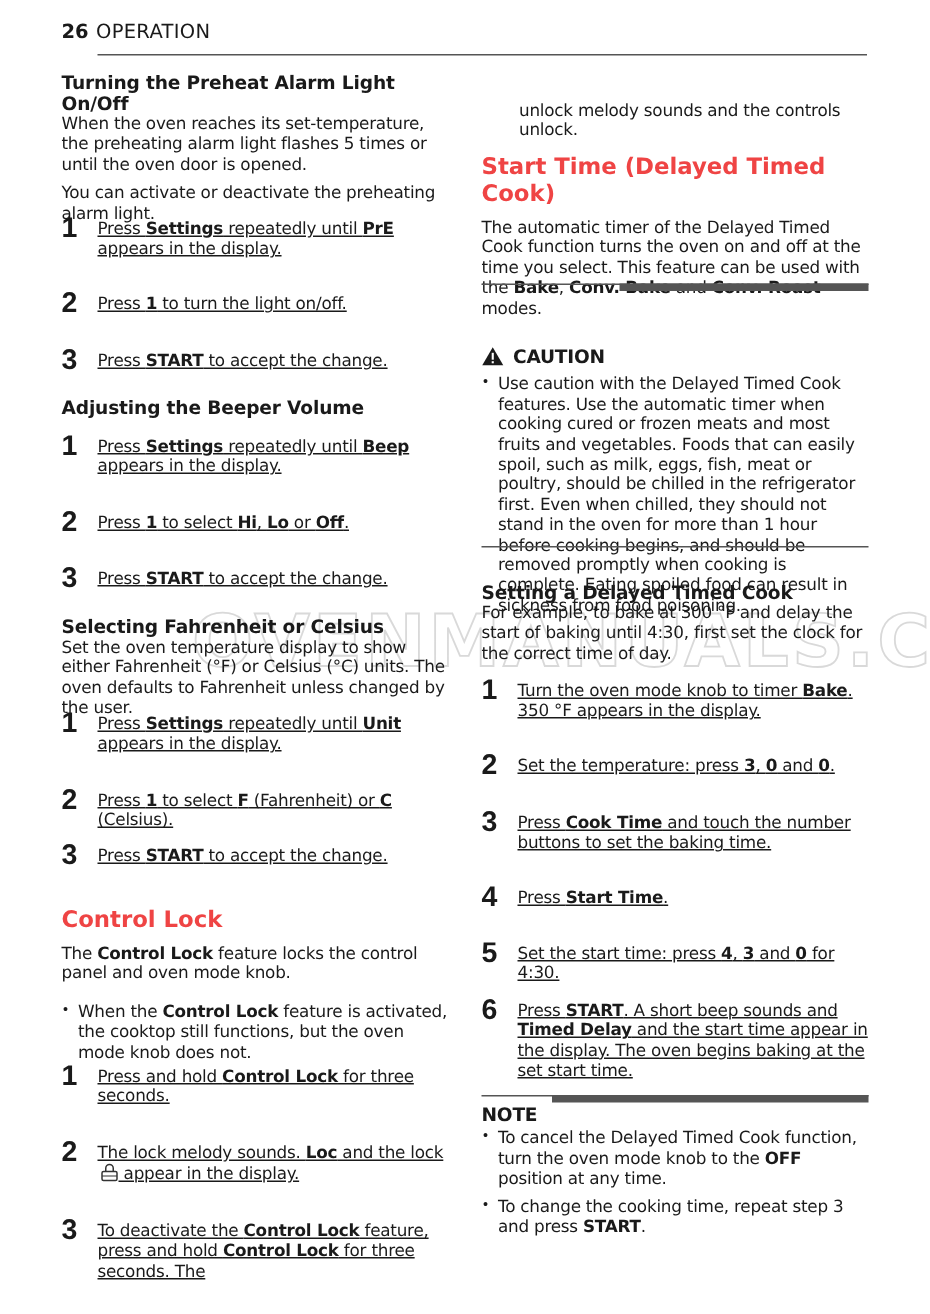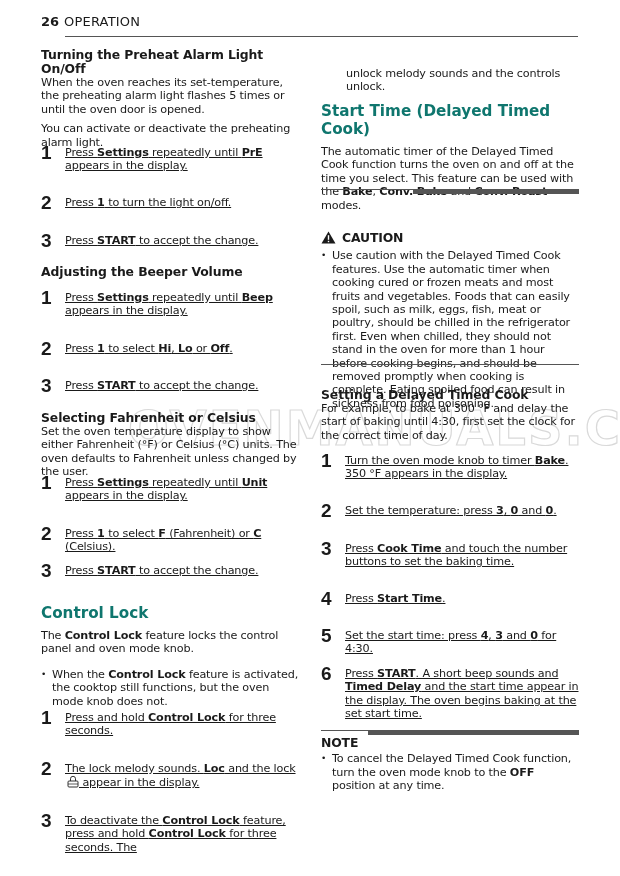"Start Time (Delayed Timed Cook)" .h2 { color: #0f766e -> #ef4444 }
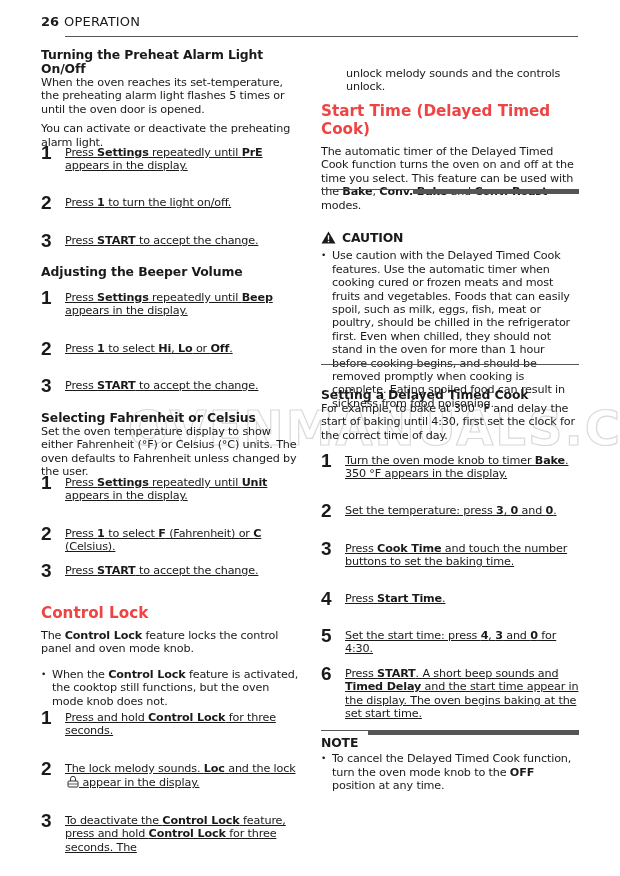"To change the cooking time," div.bullet { html: none -> <div><span>To change the cooking time, repeat step 3 and press </span><b>START</b><span>.</span></div> }
